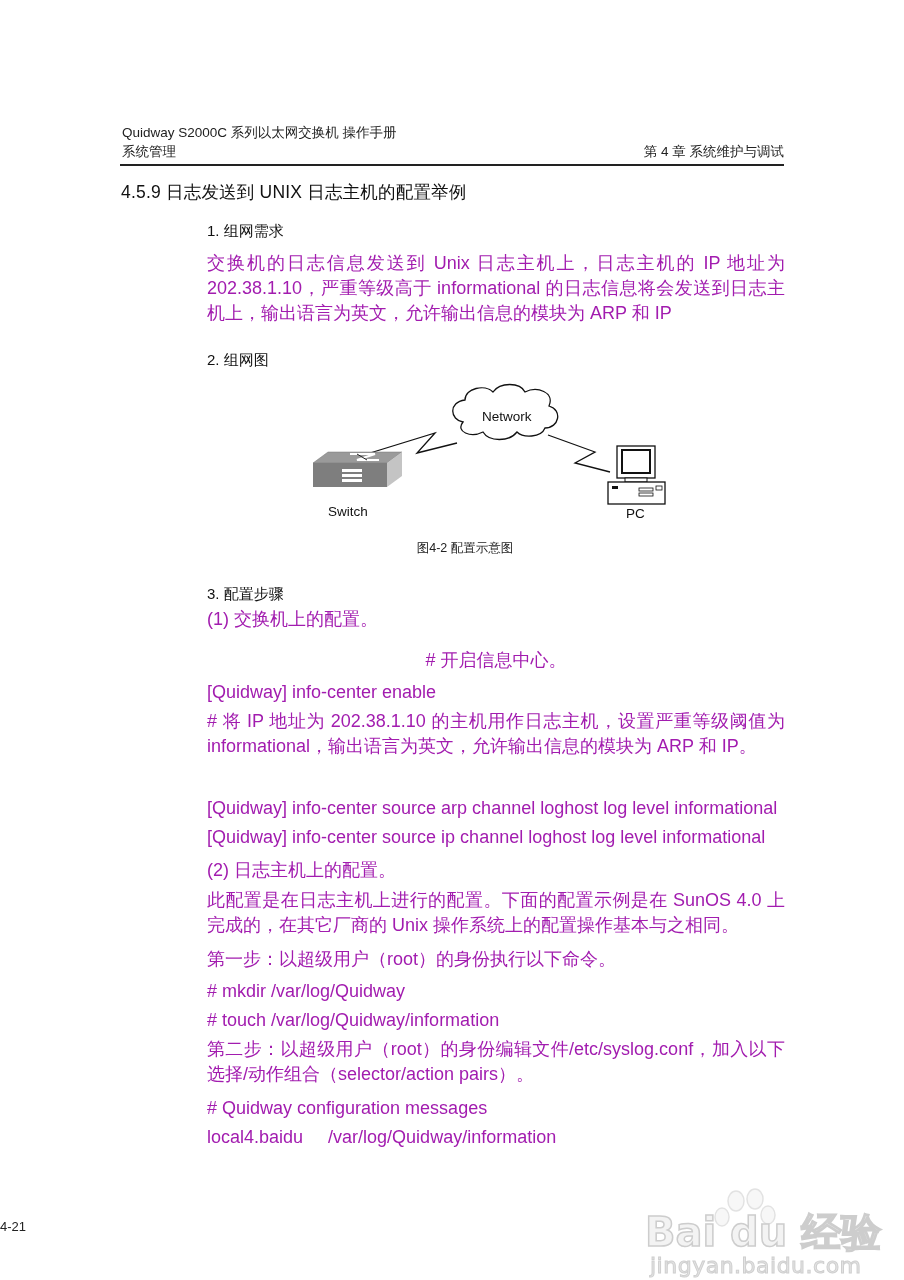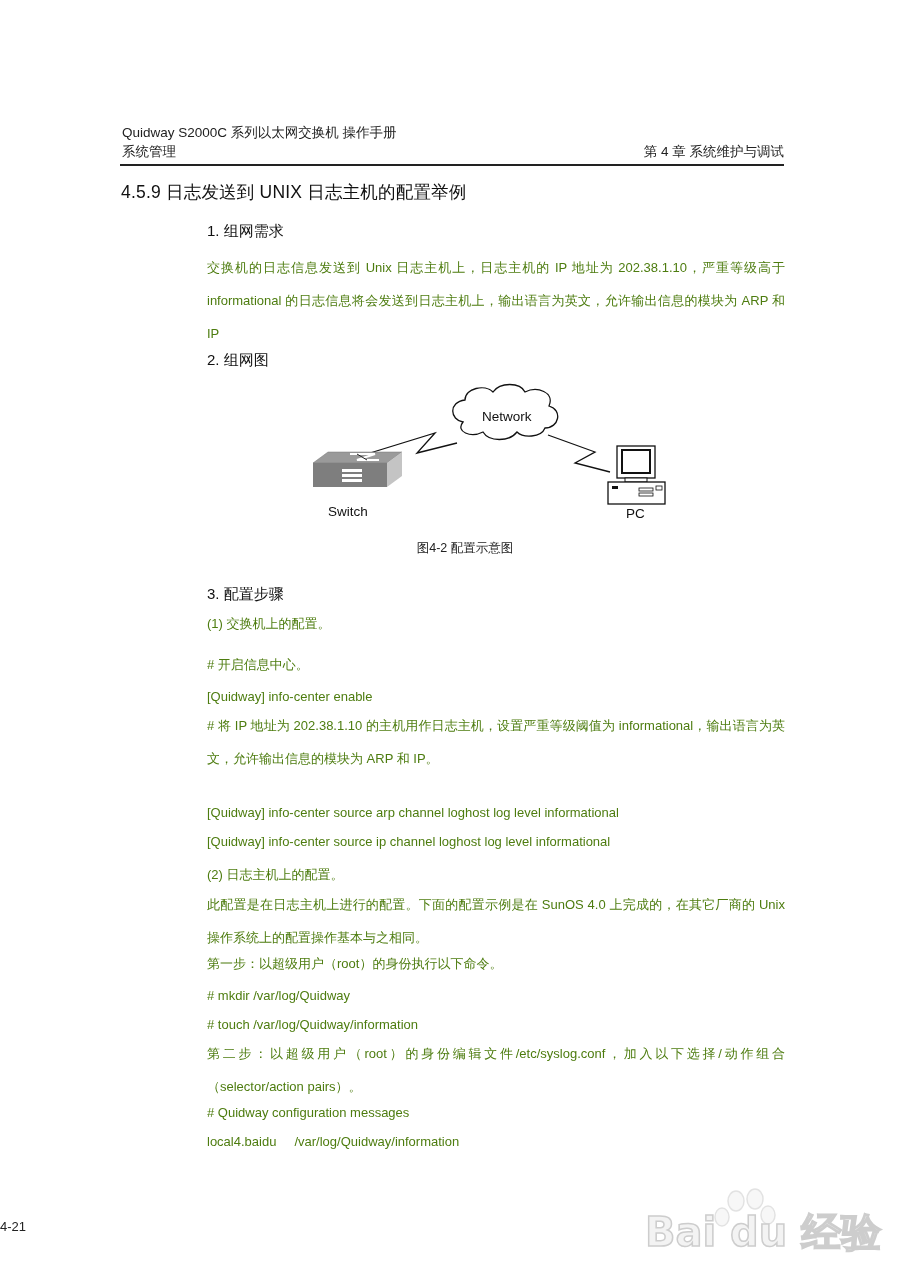"交换机的日志信息发送到 Unix 日志主机上，日志主机的 IP 地址为" .para { color: #4d7c0f -> #a21caf; font-size: 13px -> 18px; line-height: 33px -> 25px }
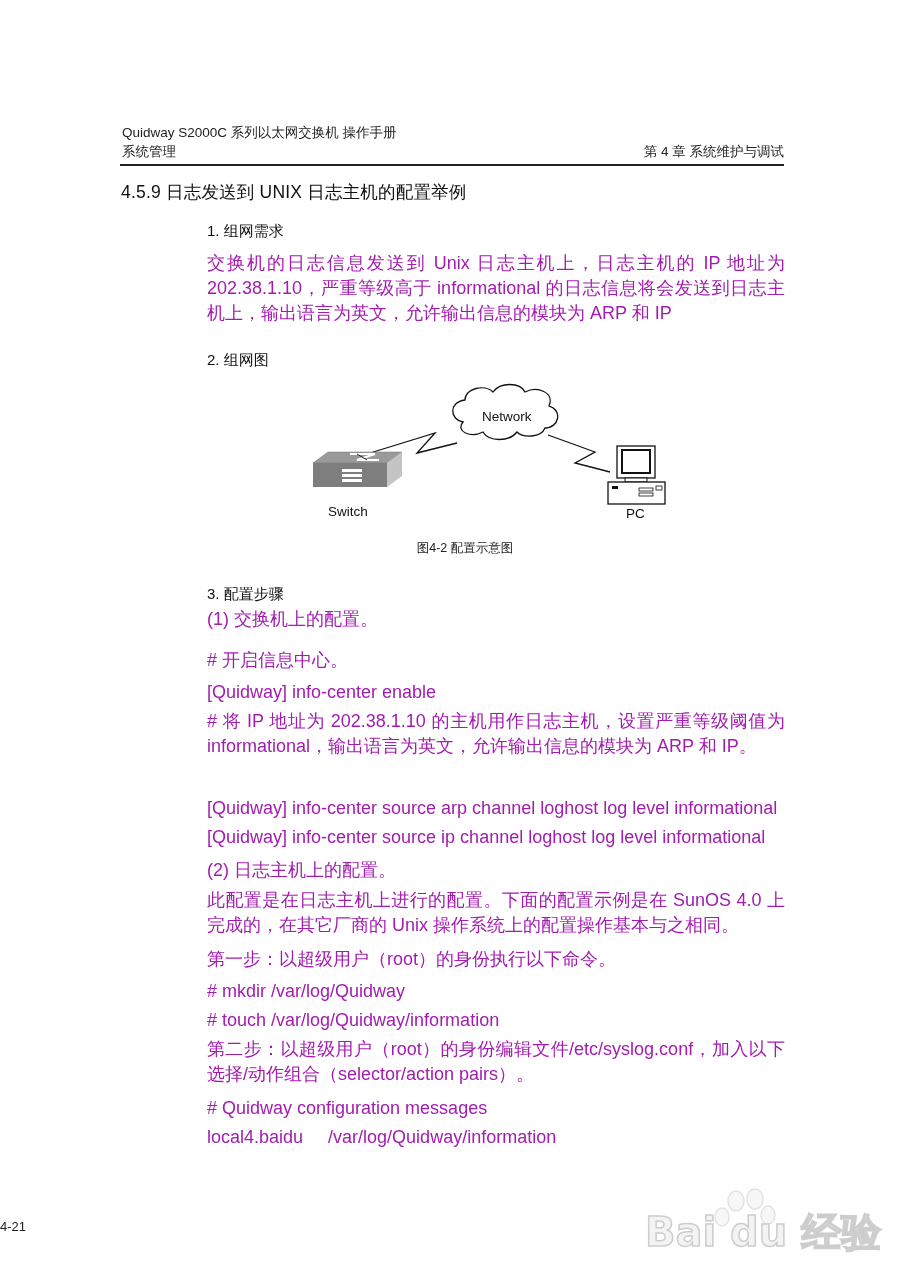"# 开启信息中心。" div.para { text-align: none -> center }
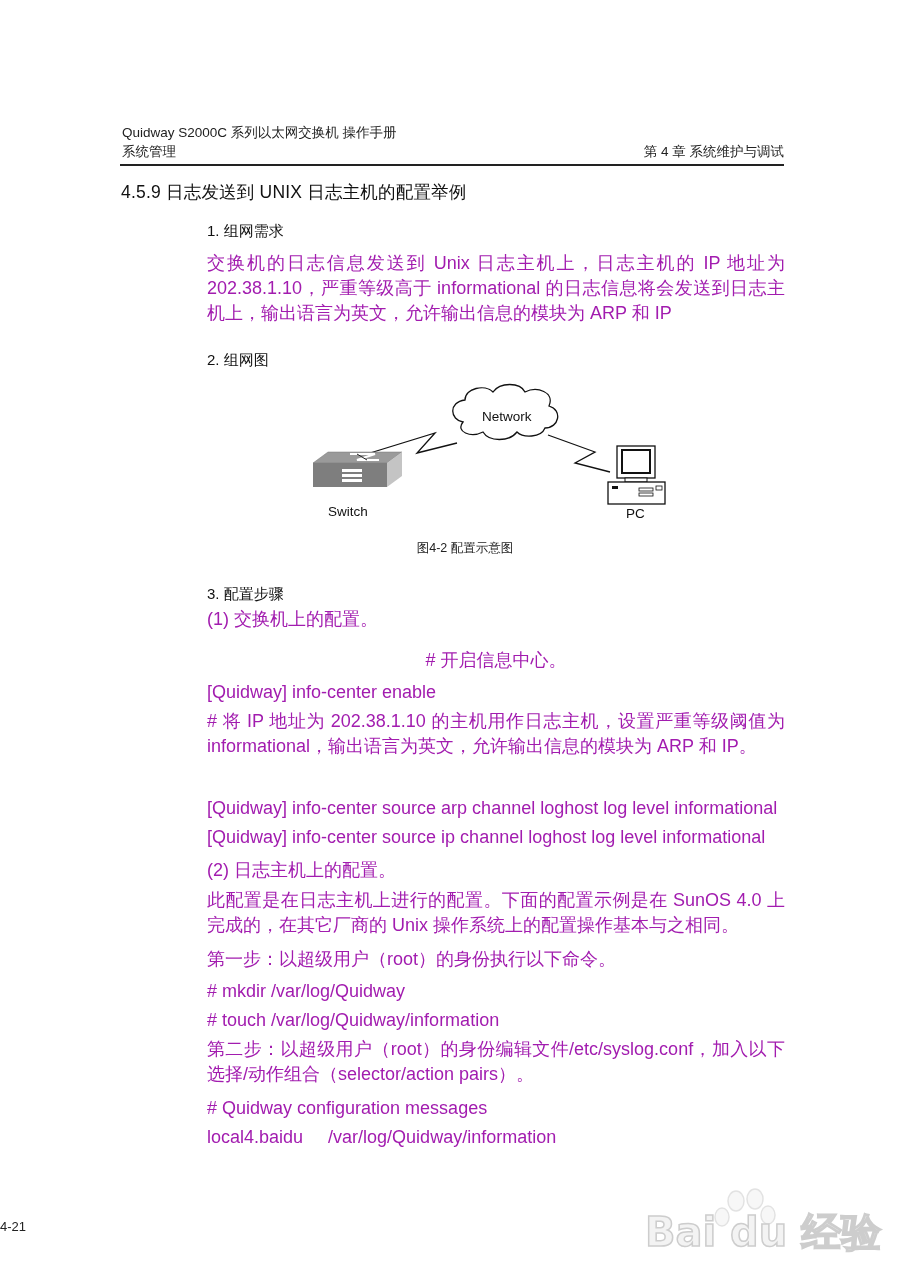"jingyan.baidu.com" div.wm-text { html: none -> <div>jingyan.baidu.com</div> }
